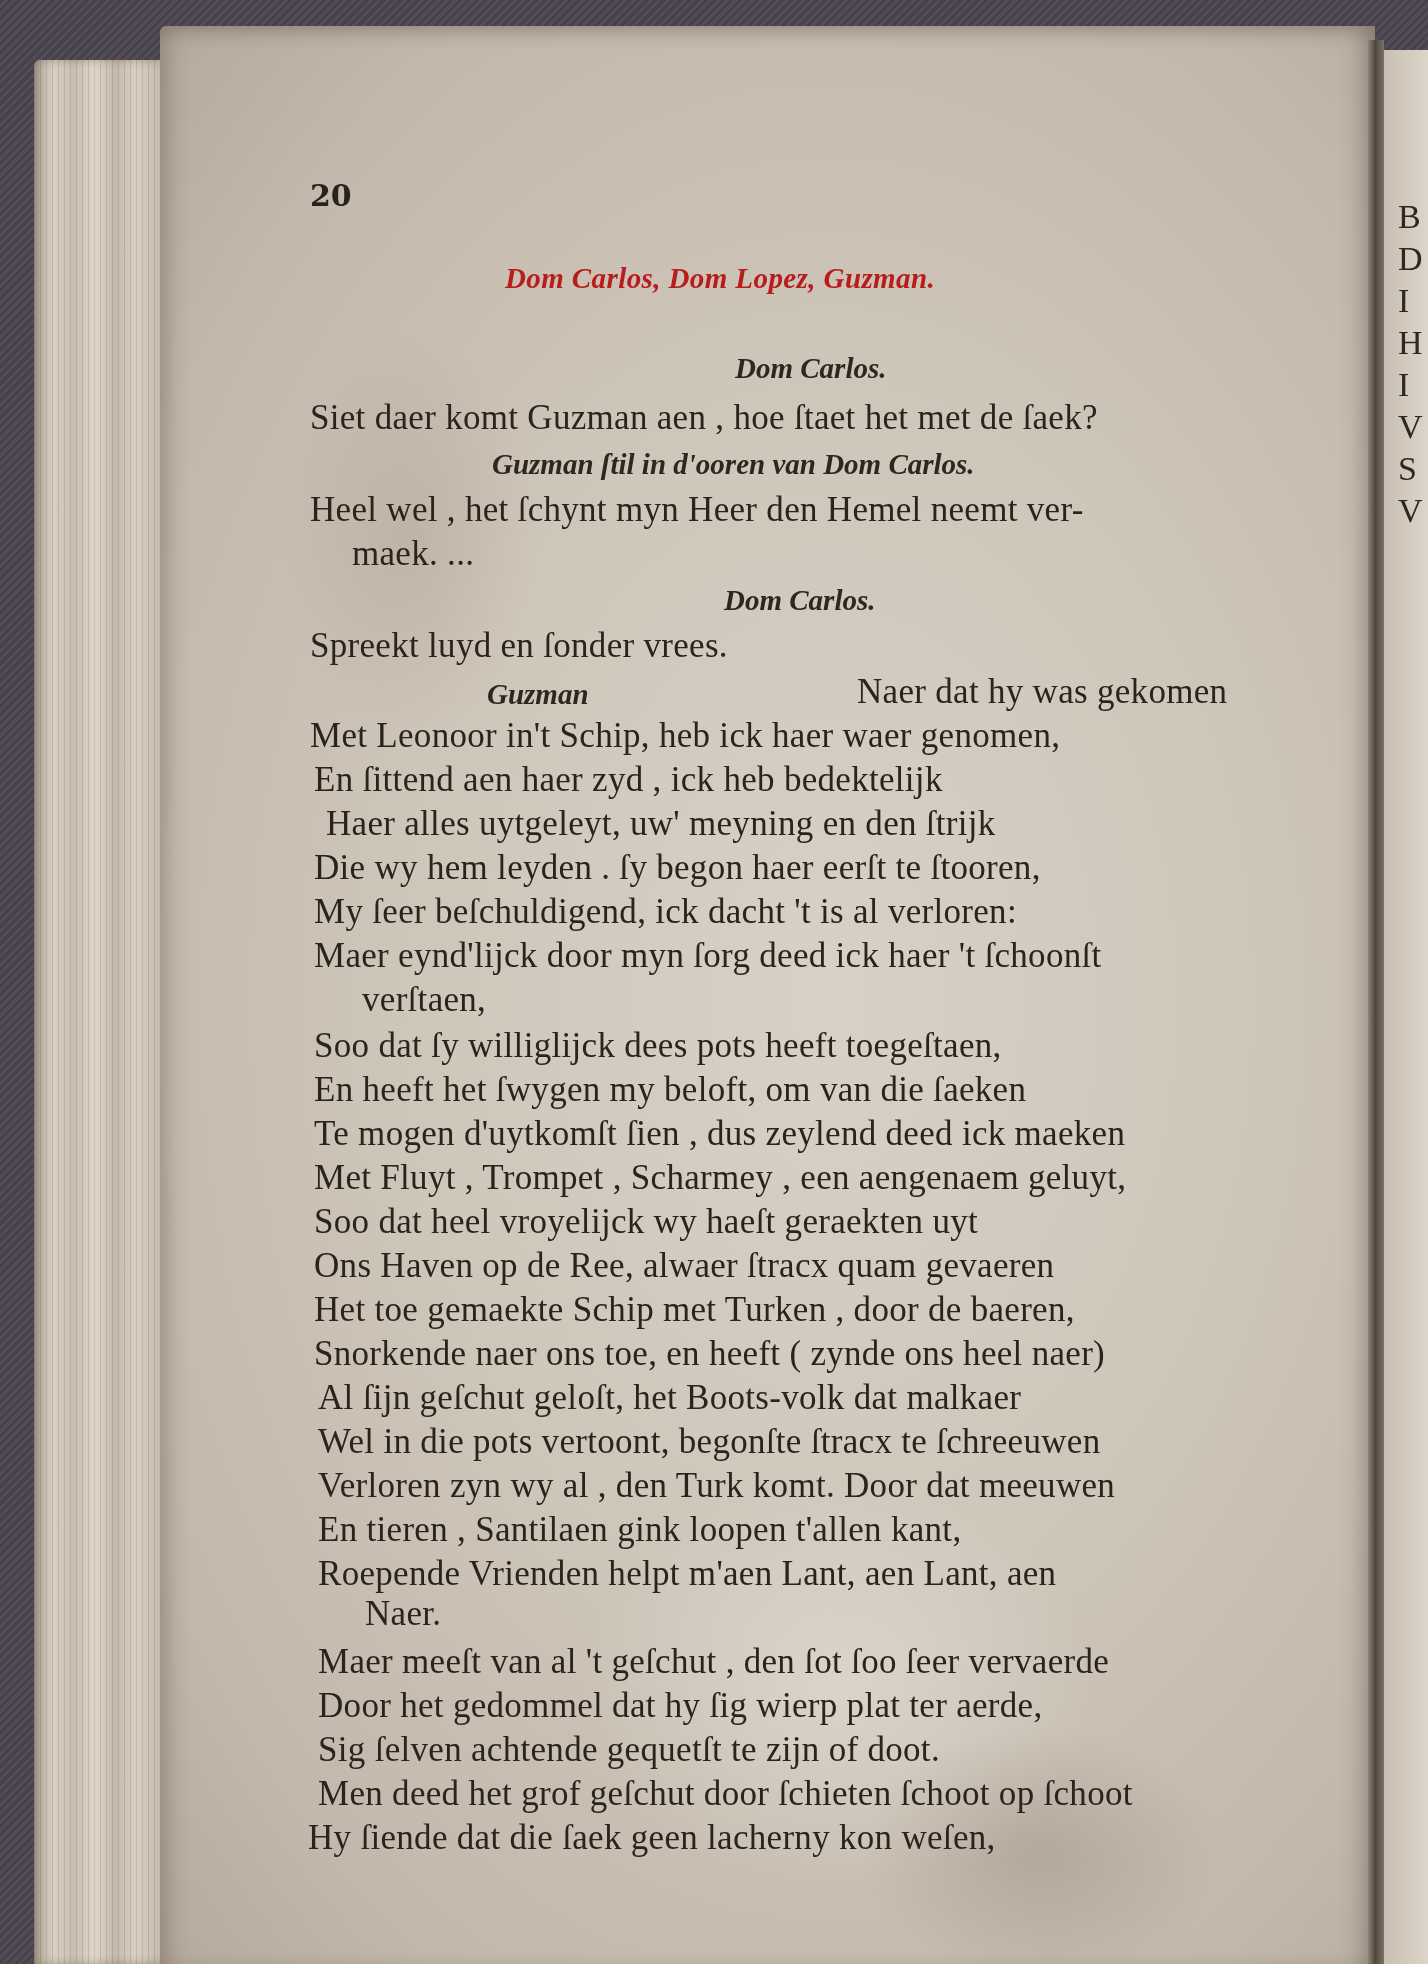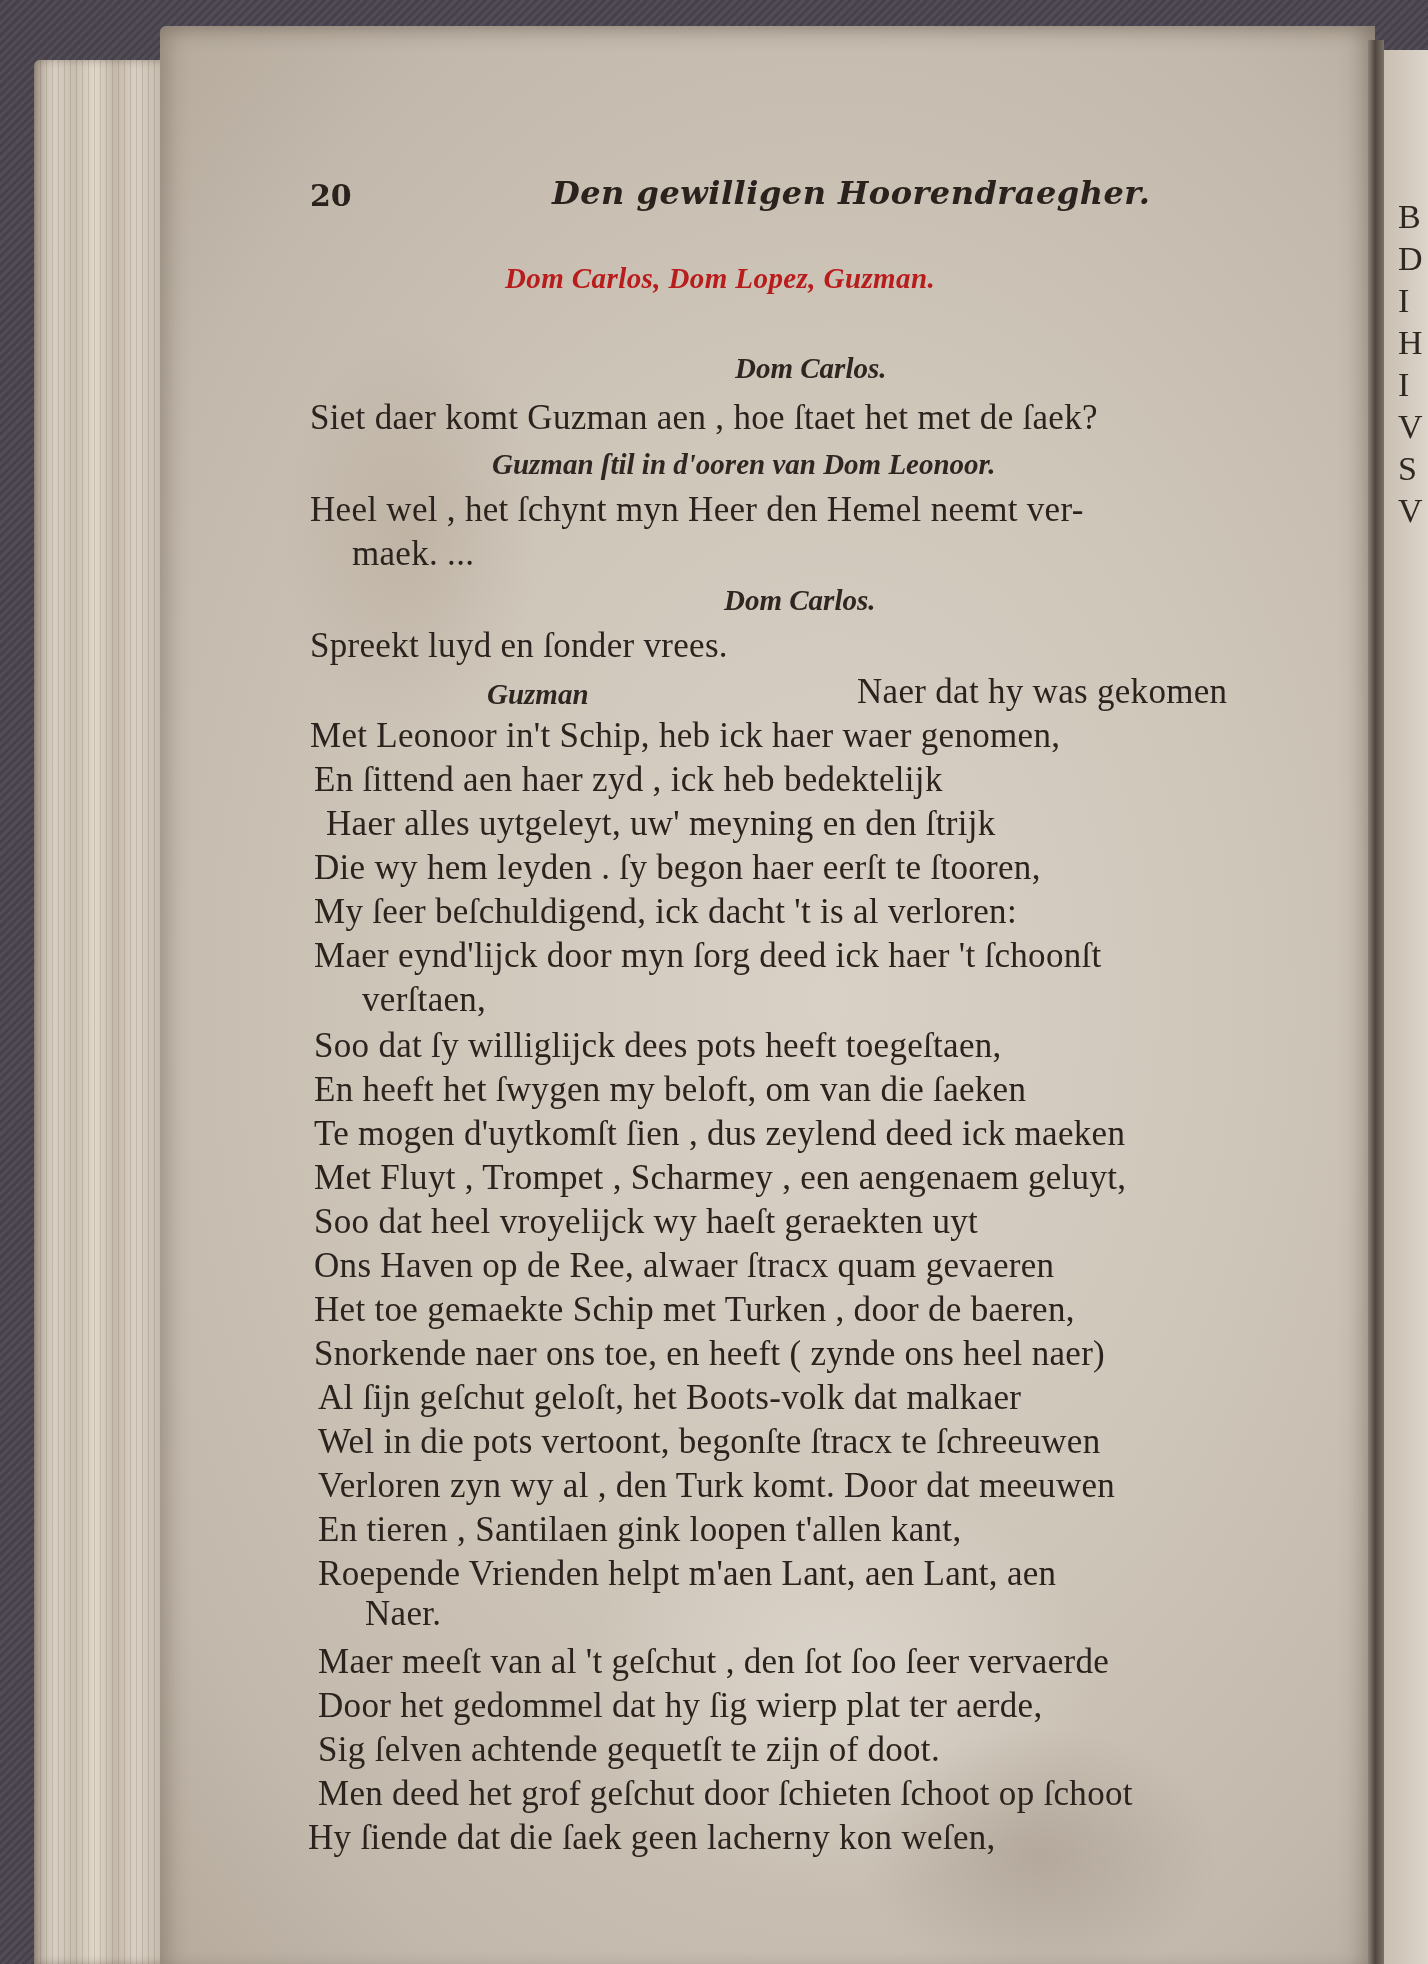"Den gewilligen Hoorendraegher." span.running-title { html: <span>Den gewilligen Hoorendraegher.</span> -> none }
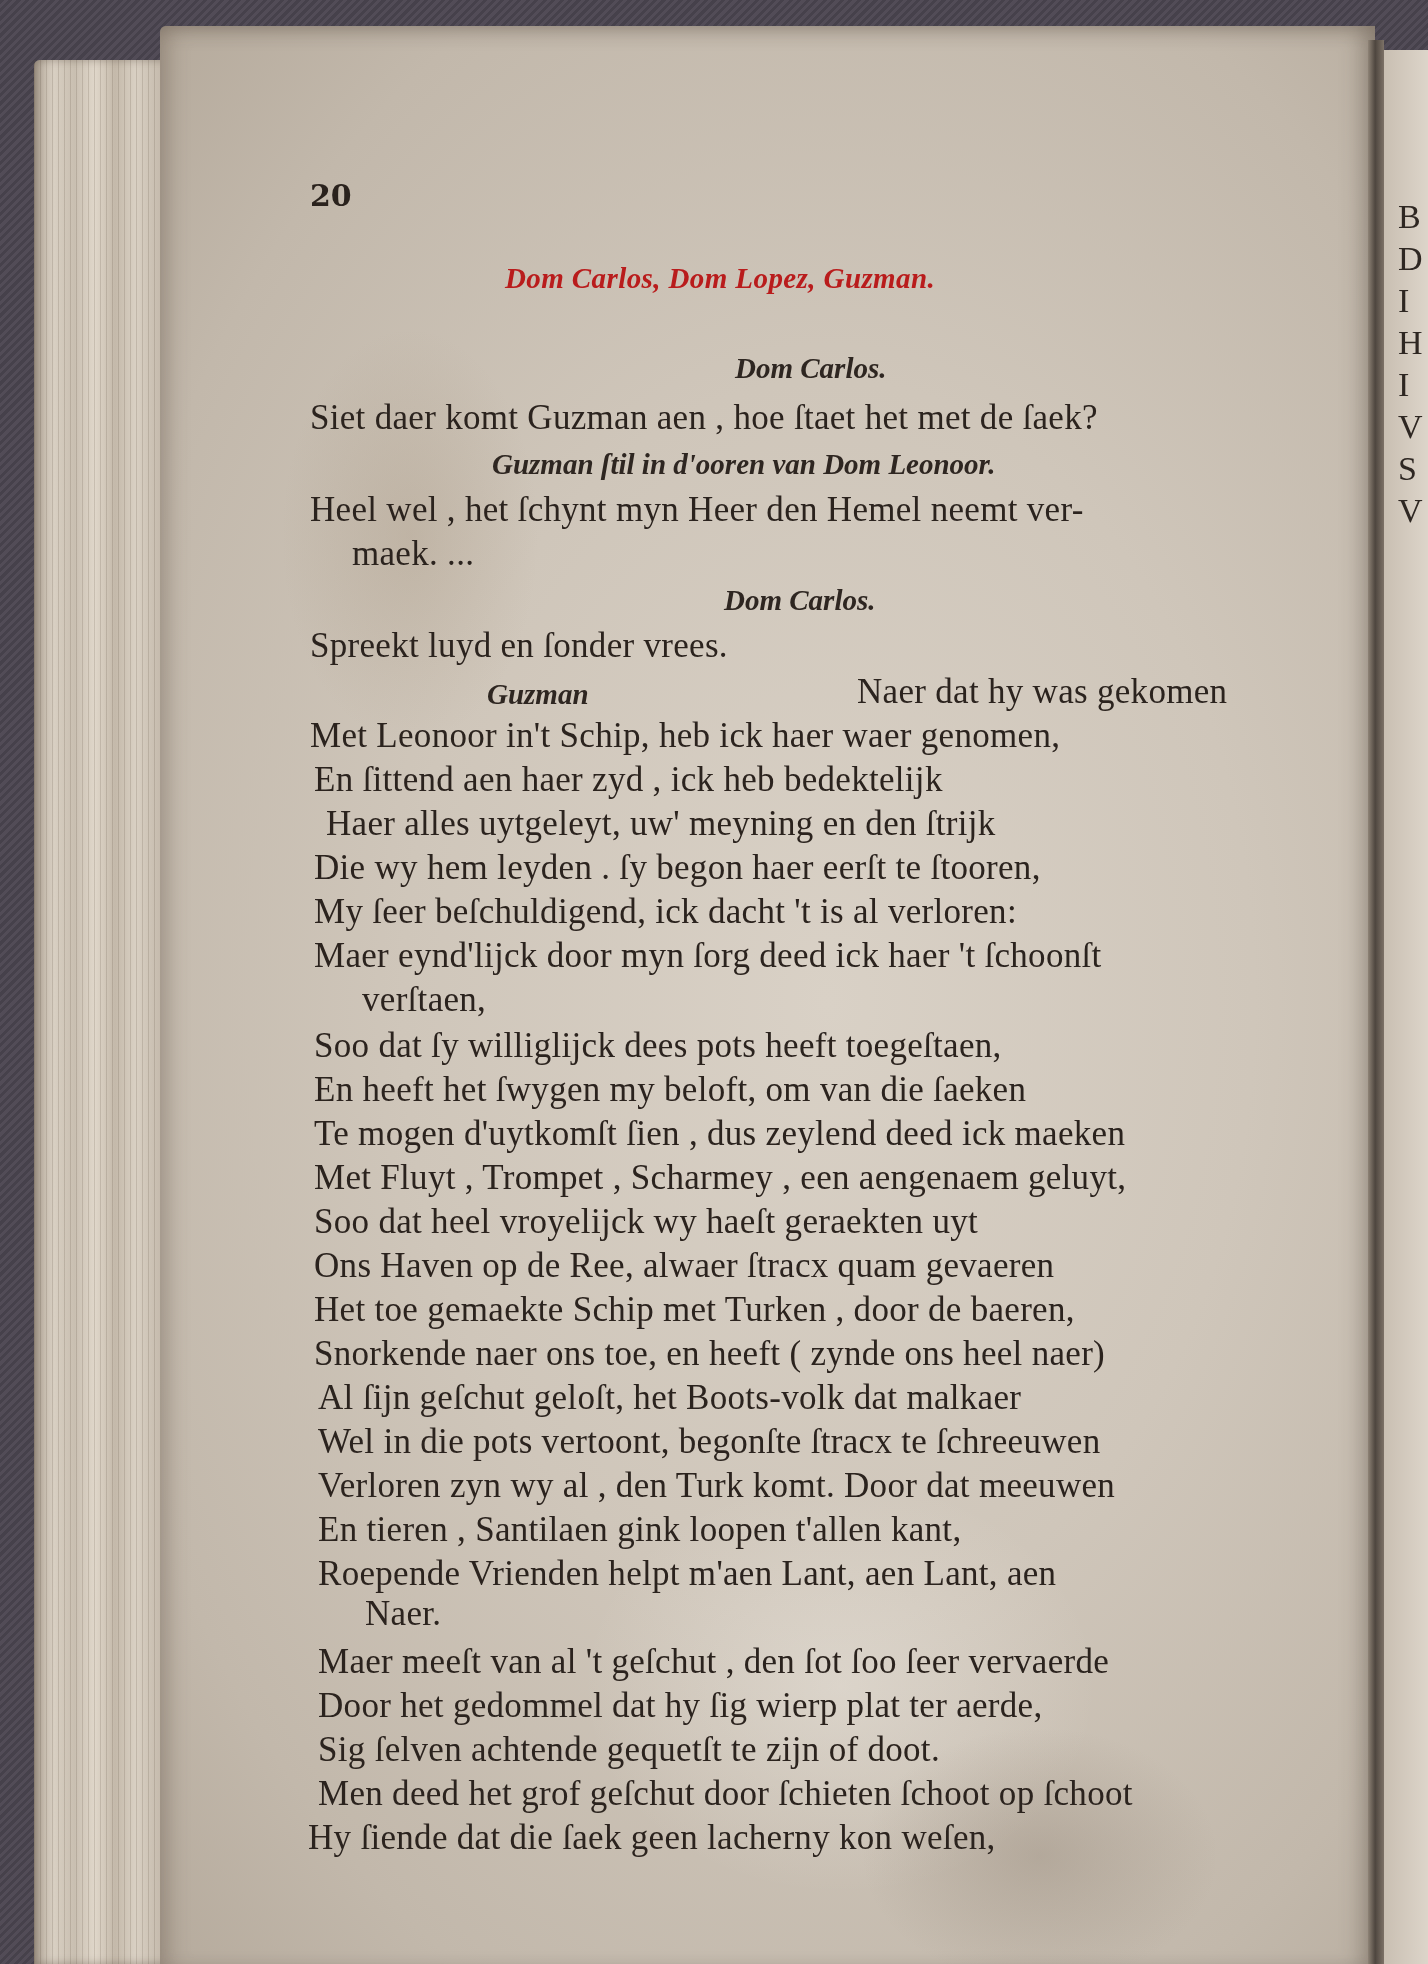"Guzman ſtil in d'ooren van" div.stage-direction { text: Leonoor -> Carlos }
